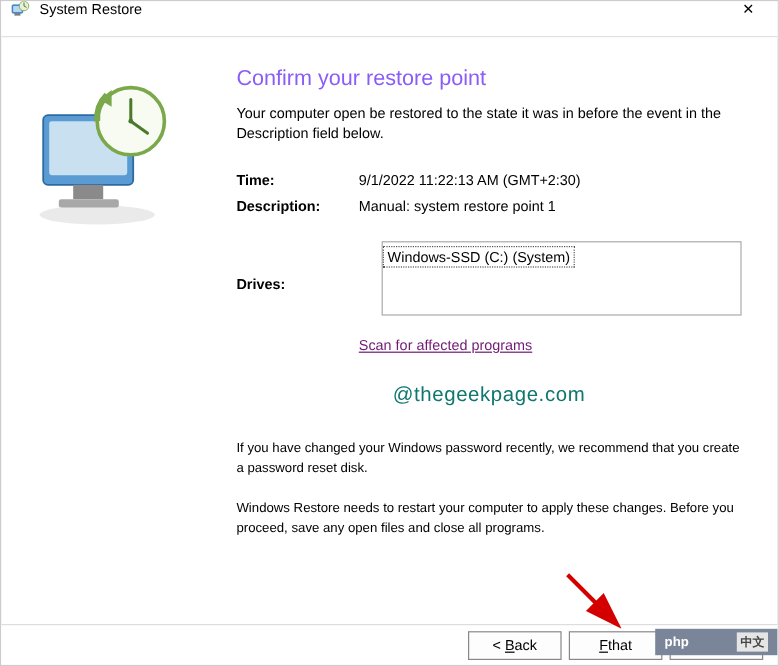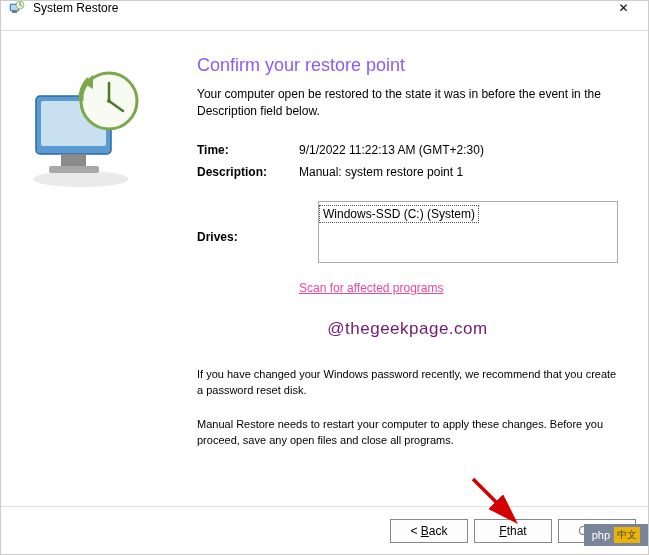"Scan for affected programs" .scan-link { color: #ec4899 -> #701a75 }
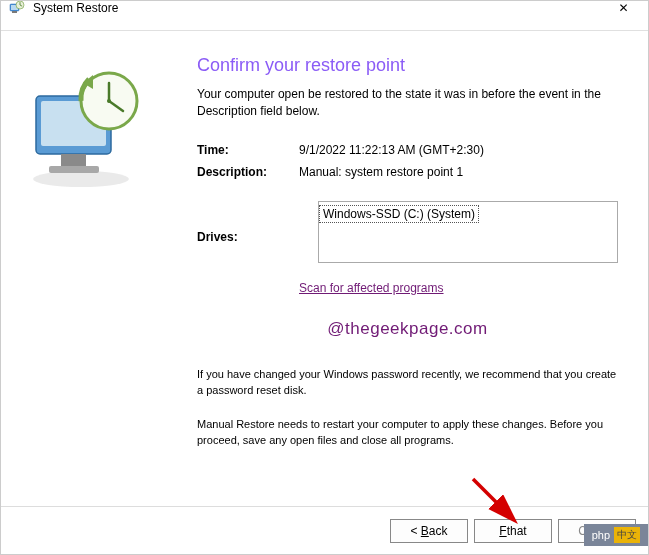"@thegeekpage.com" .watermark { color: #701a75 -> #0f766e }
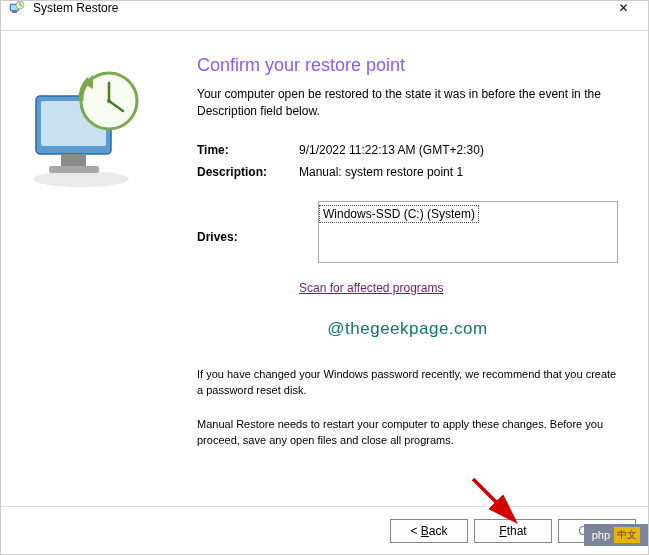"Manual Restore needs to restart" p.note { text: Manual -> Windows }
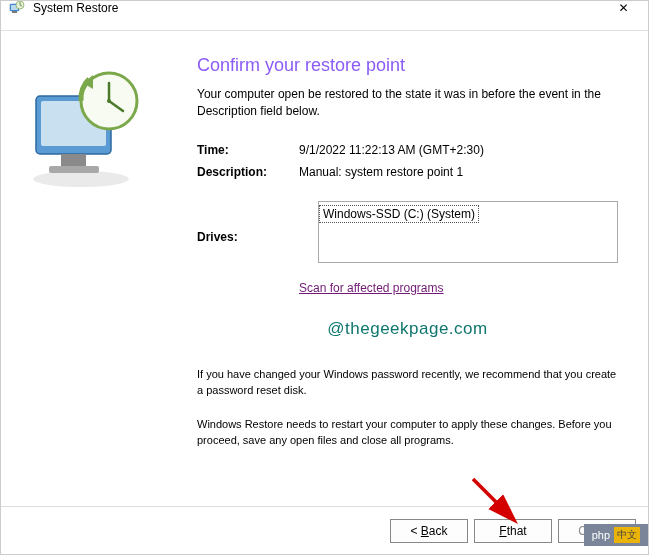"< Back" .footer { height: 48px -> 34px }
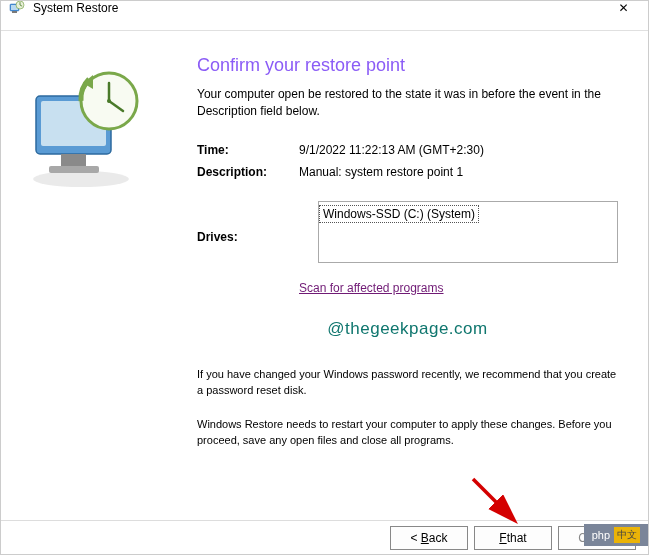"php" .php-badge { font-weight: none -> bold; gap: 4px -> 22px }
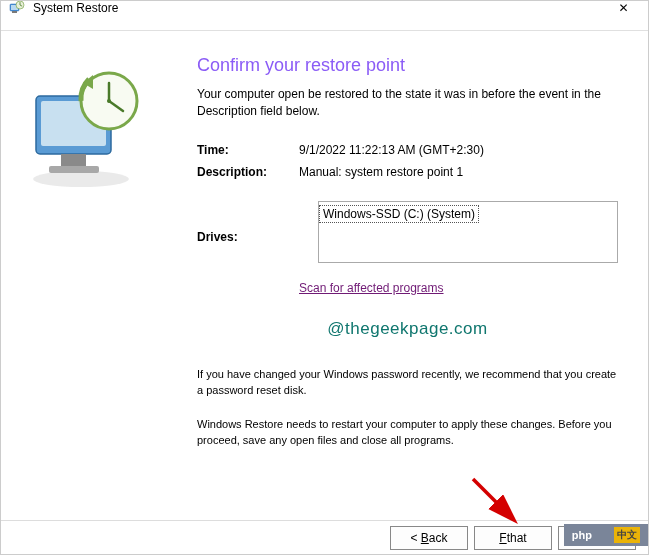"中文" .php-badge .ch { background: #eab308 -> #e5e5e5; margin-left: none -> 18px }
